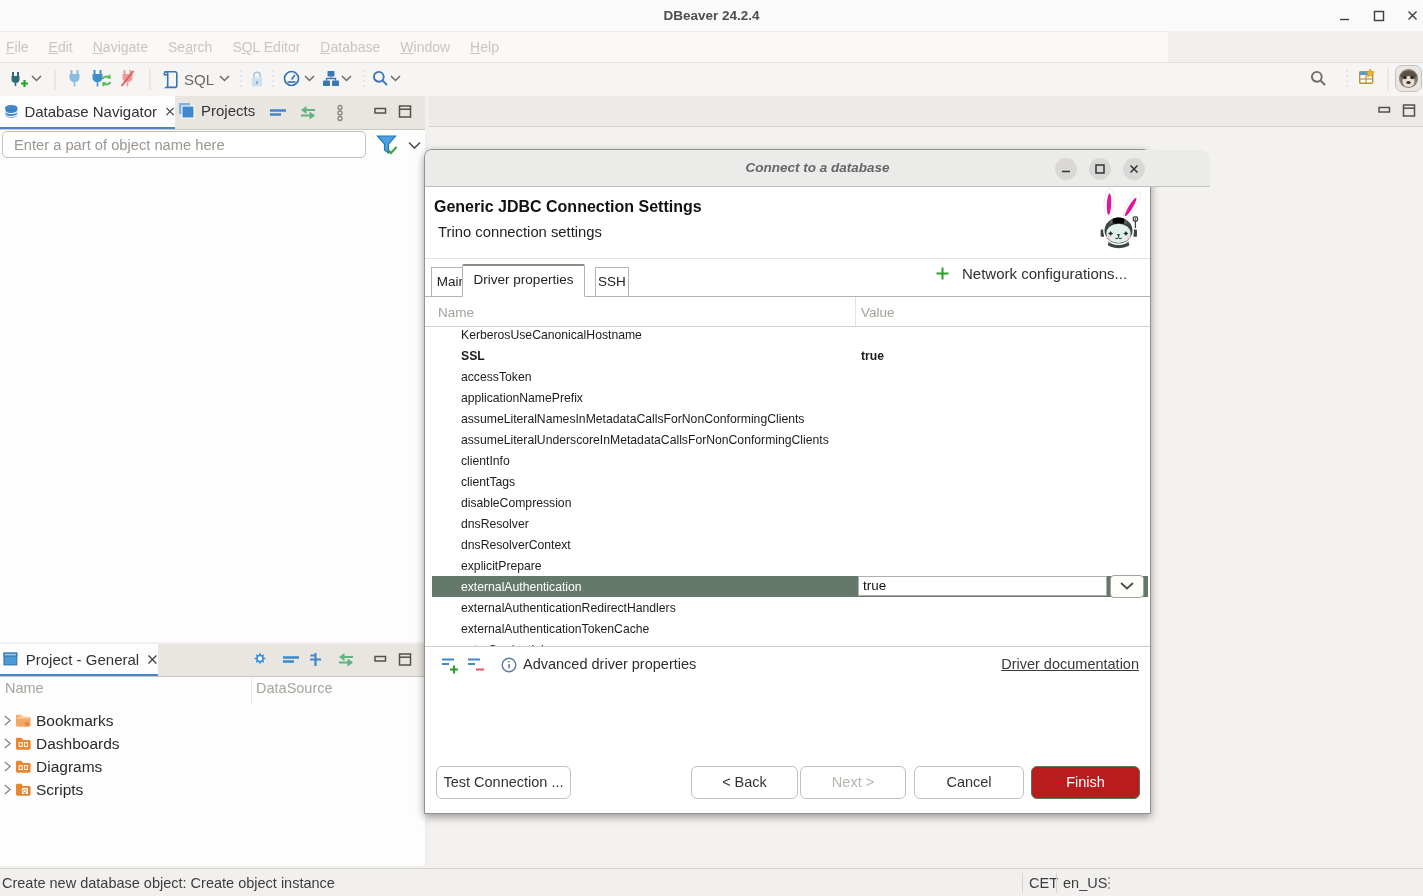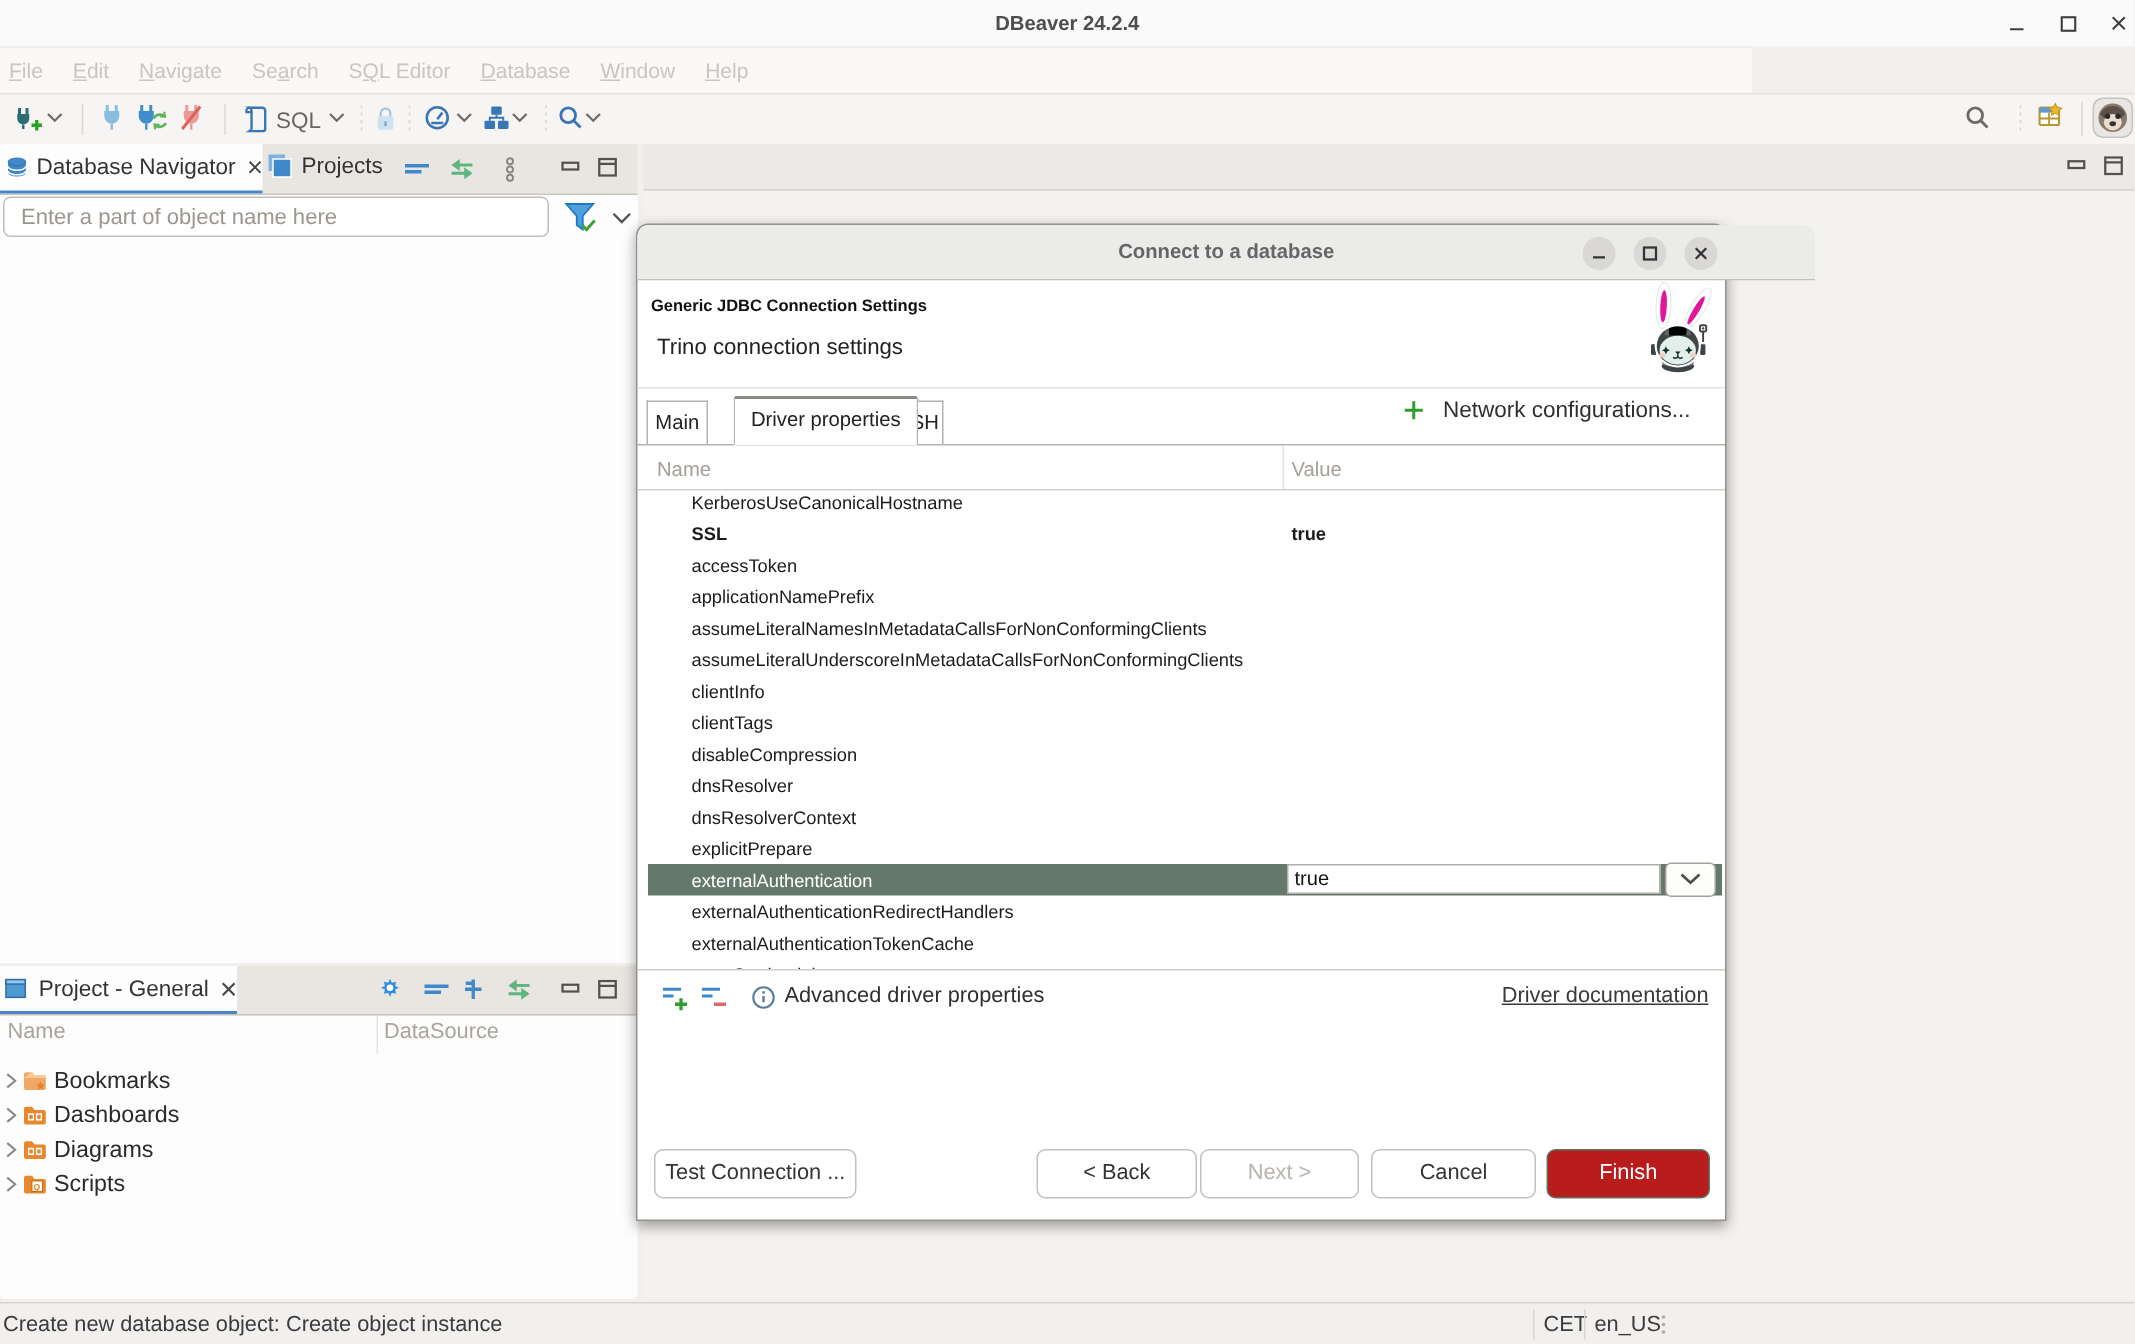"Connect to a database" #dlgtitle { font-style: none -> italic }
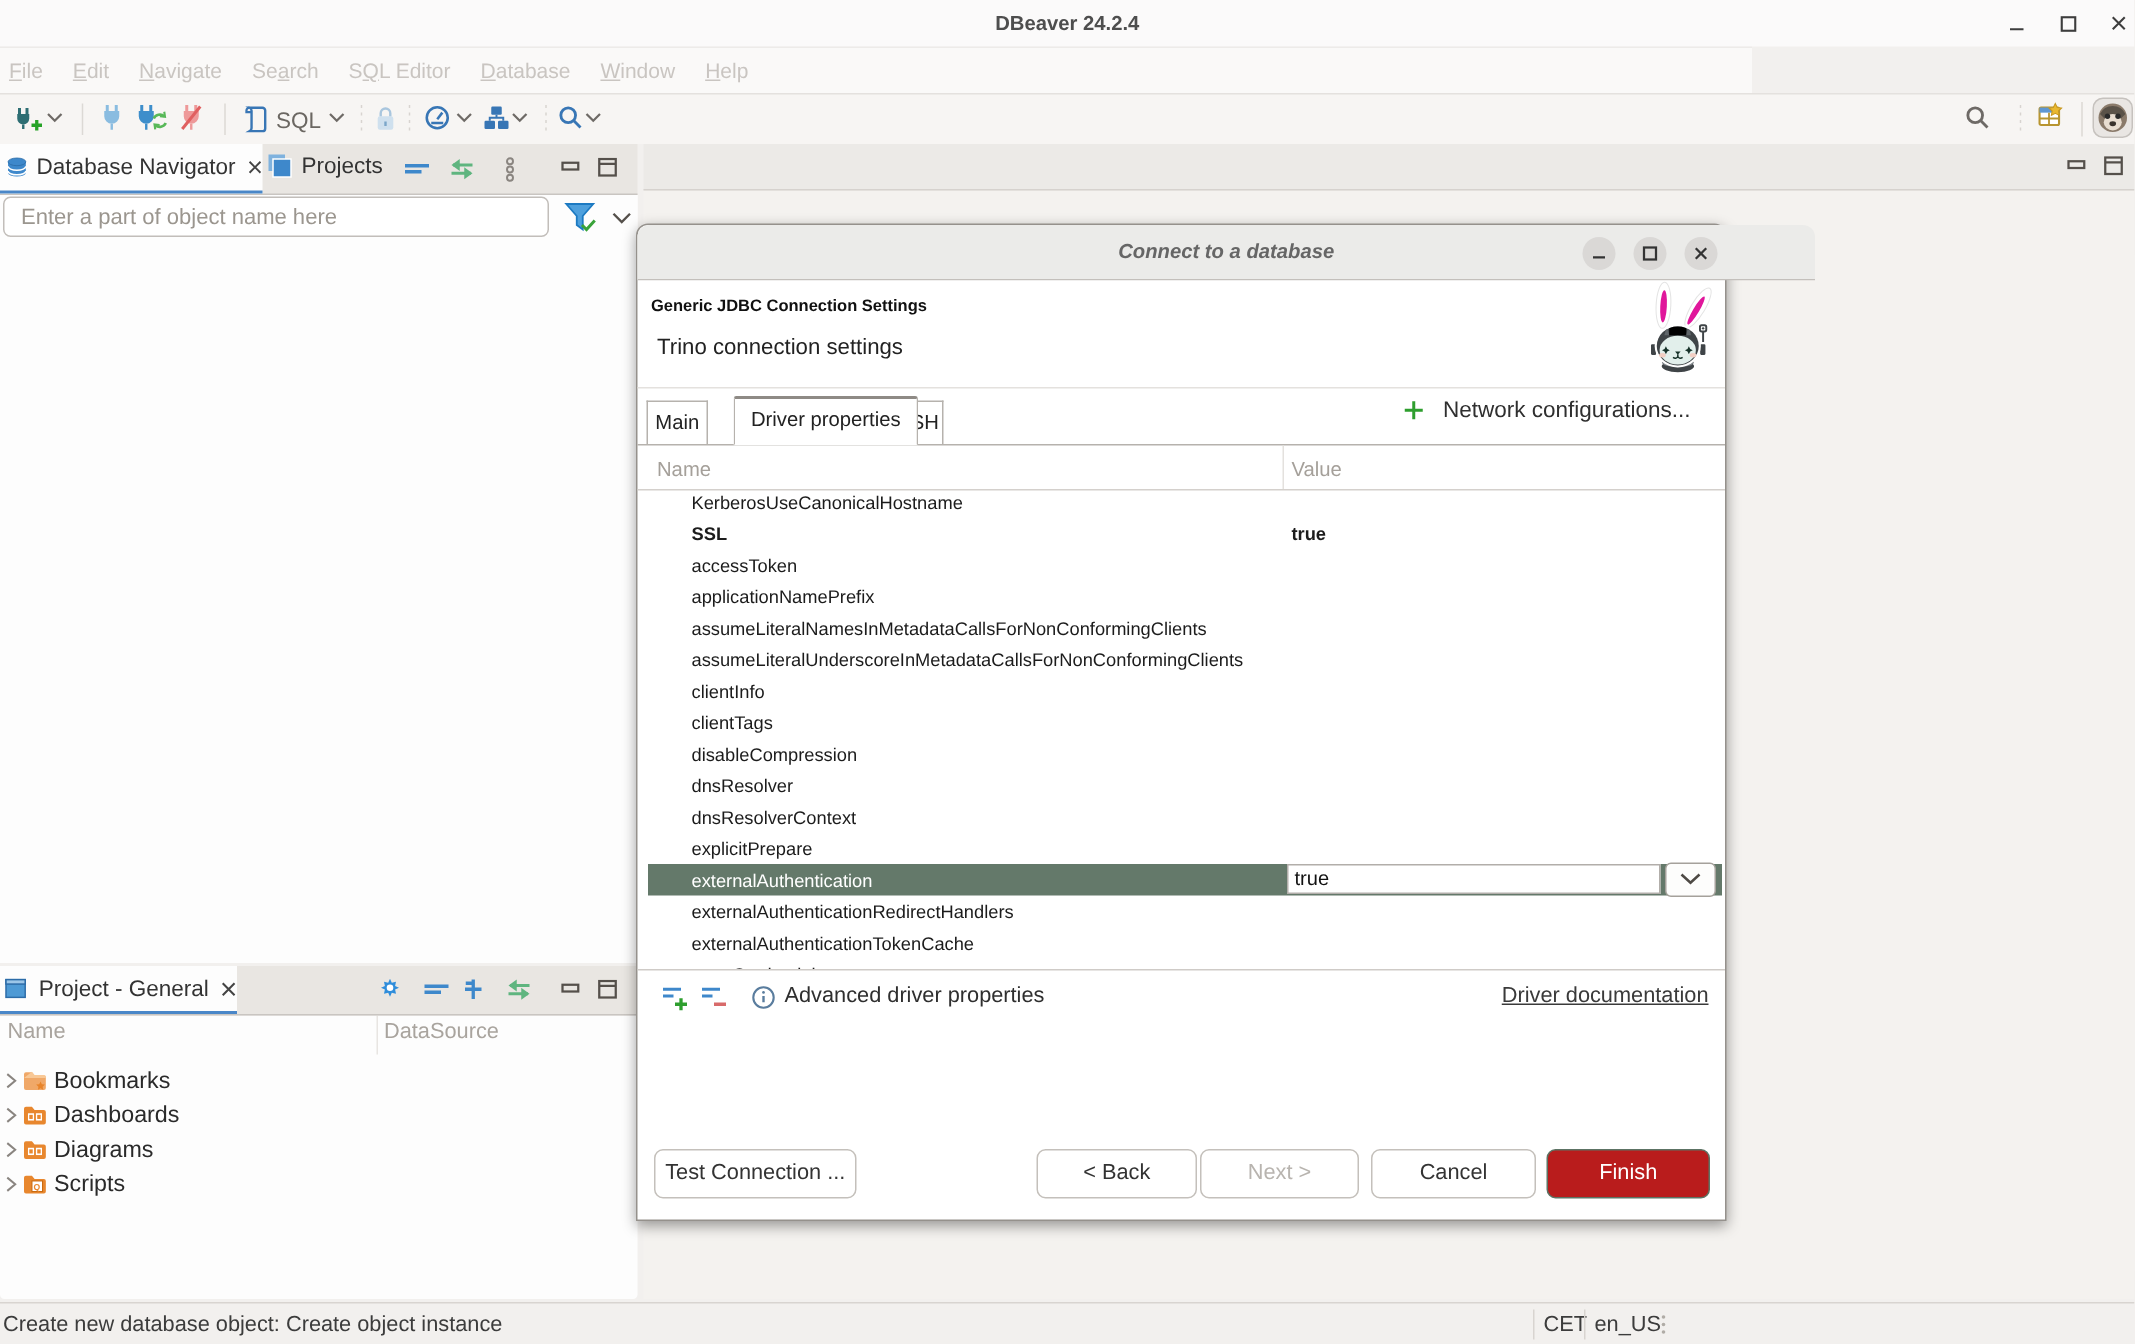"Generic JDBC Connection Settings" div.abs { font-size: 11px -> 16px }
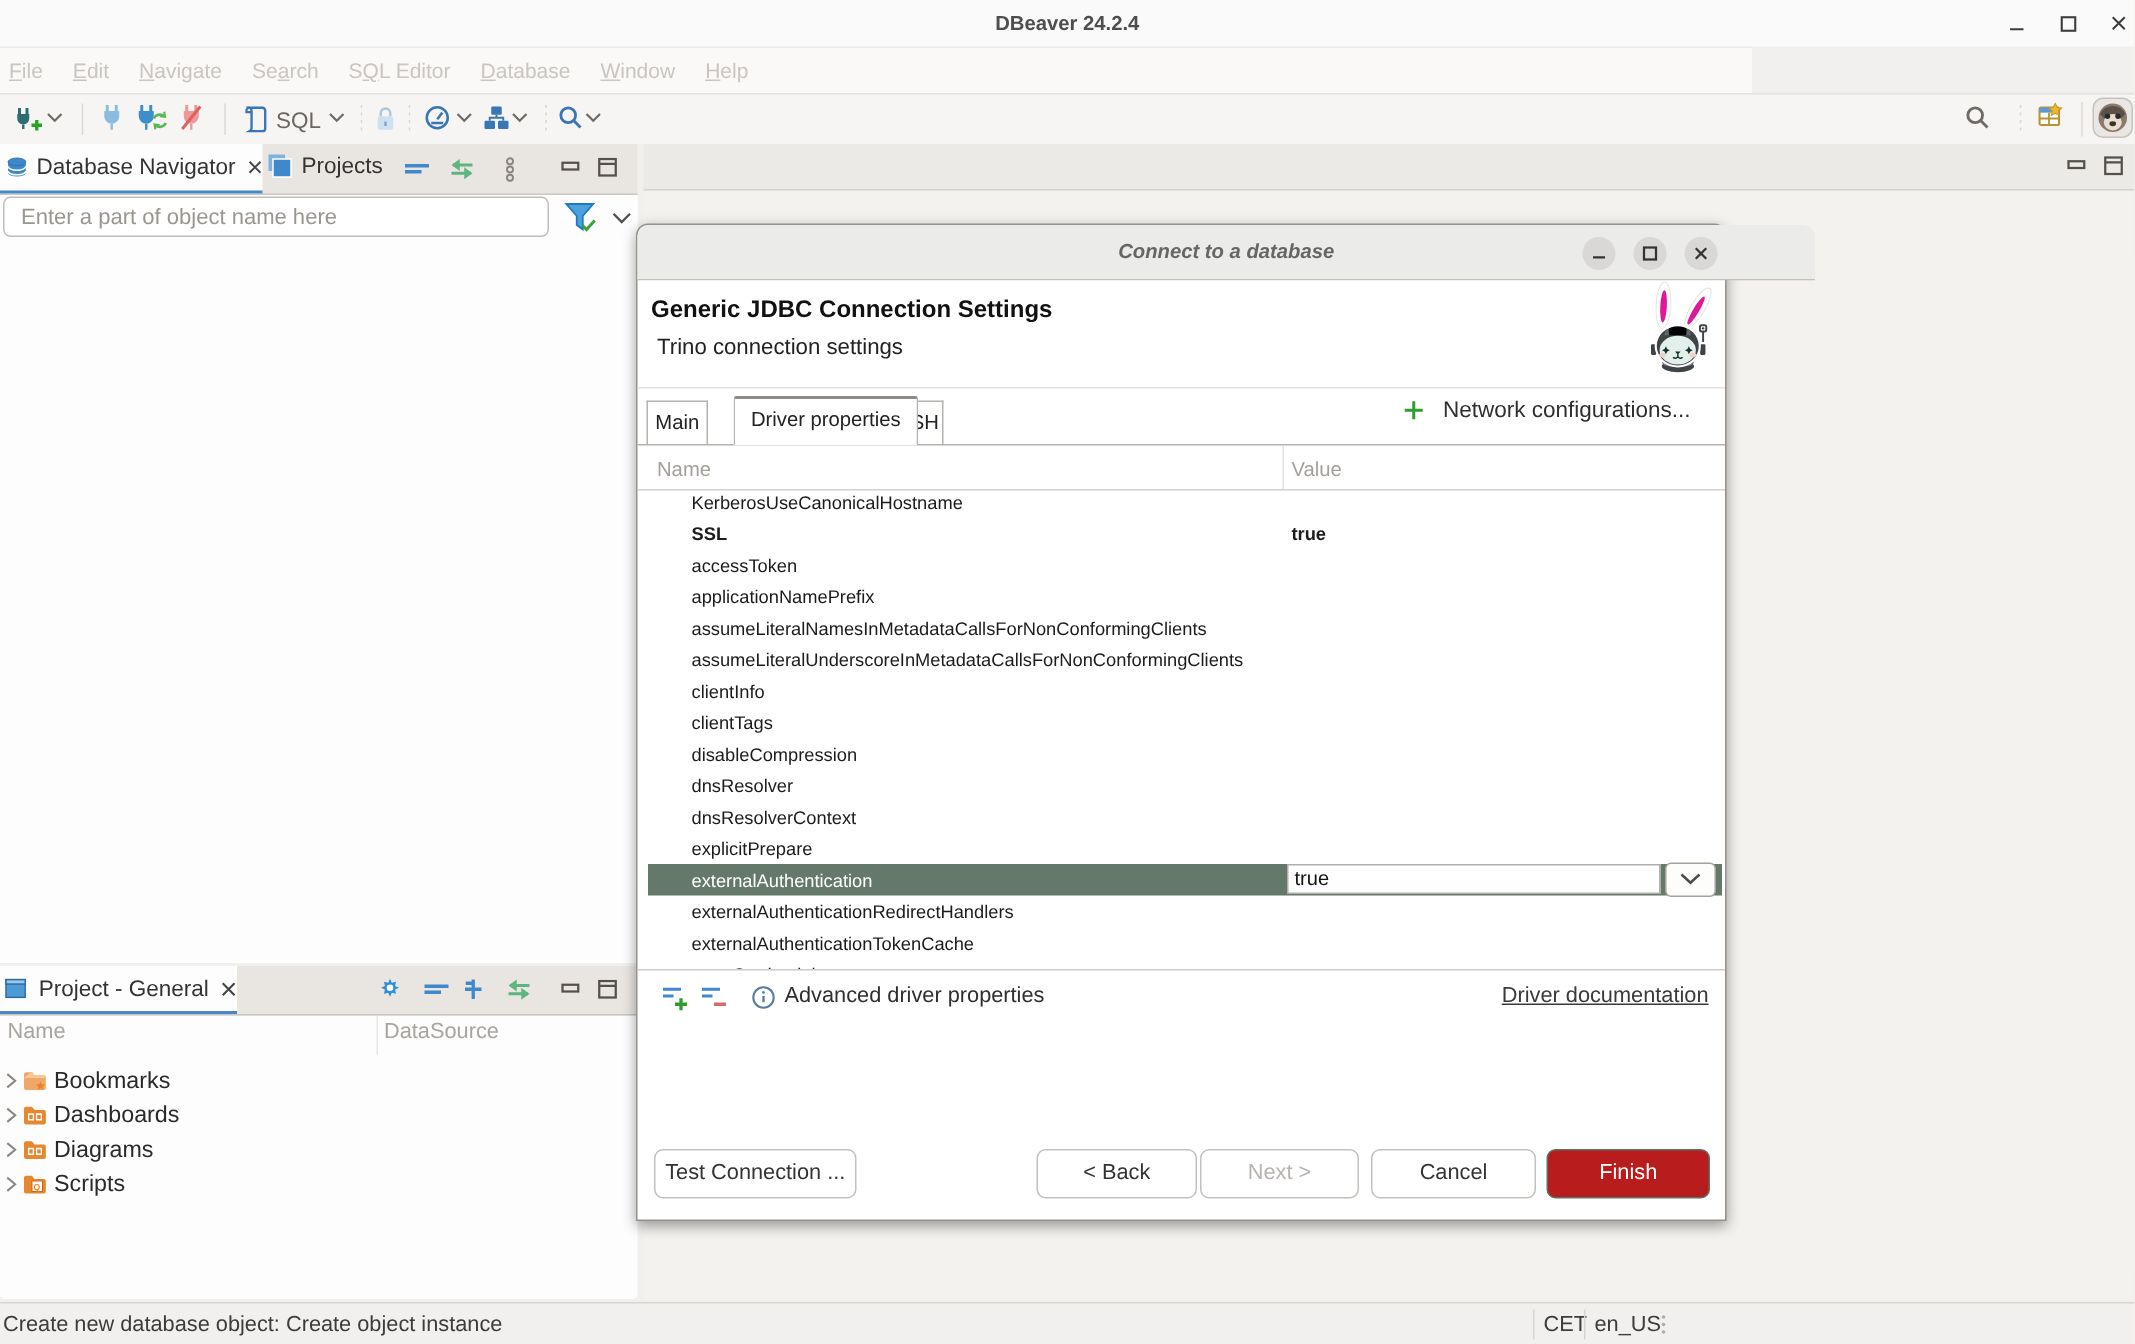"Driver properties" div.abs { left: 64px -> 37px }
